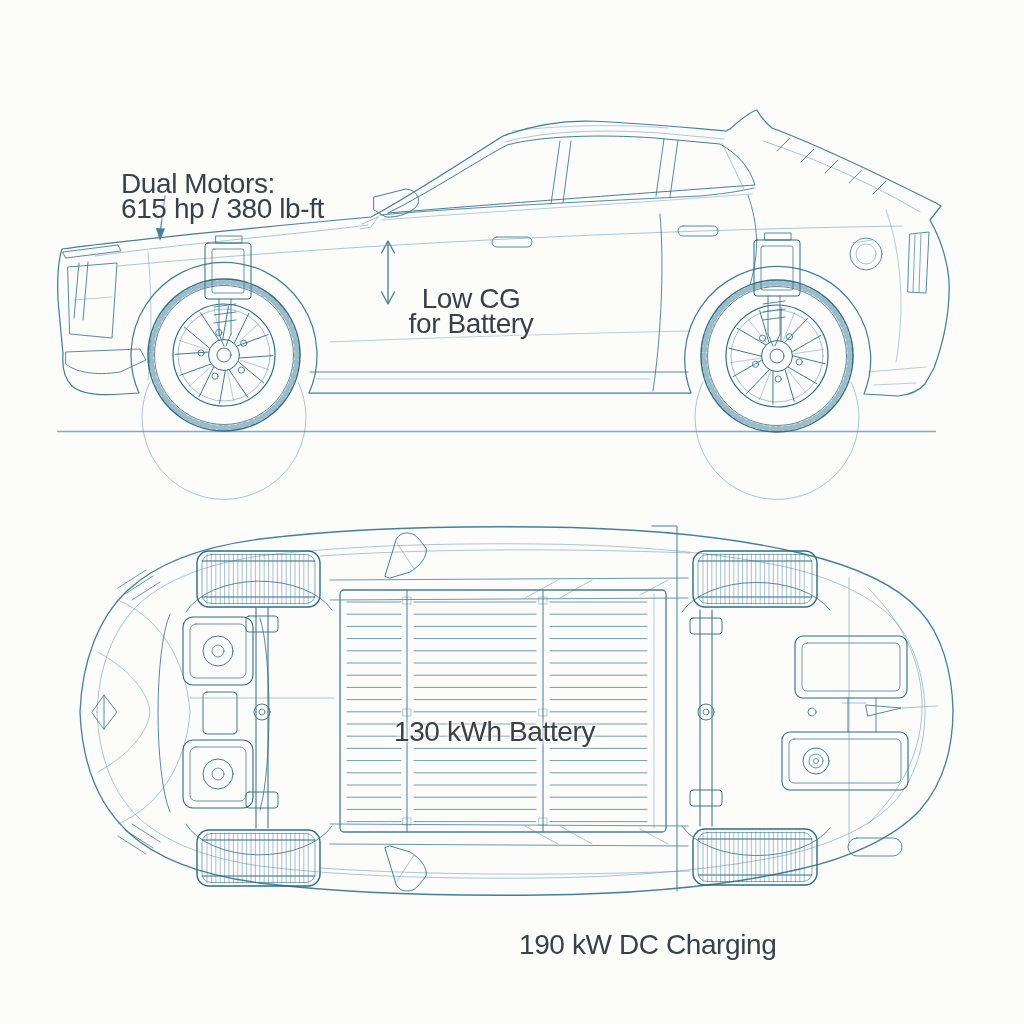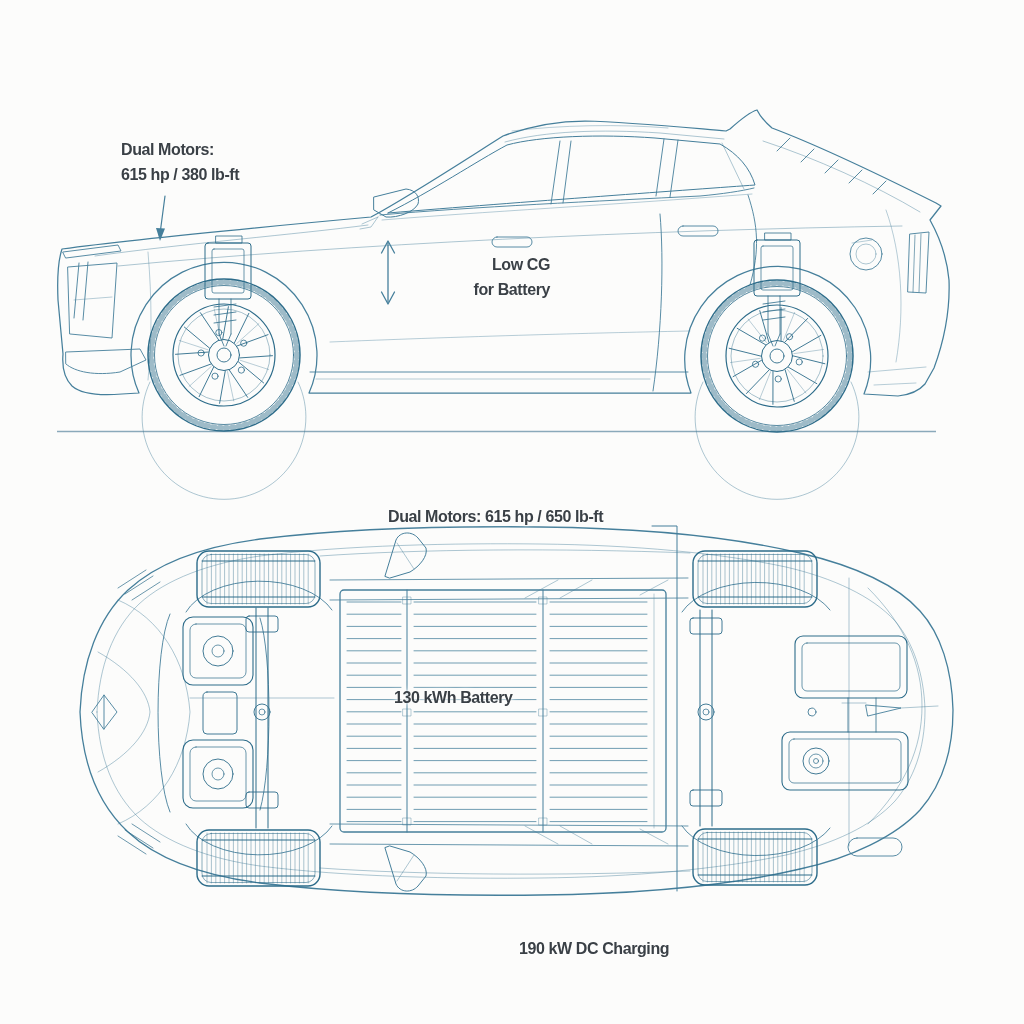"Dual Motors:" .label { font-size: 16px -> 28px; font-weight: 700 -> 400; margin-top: none -> 34px }
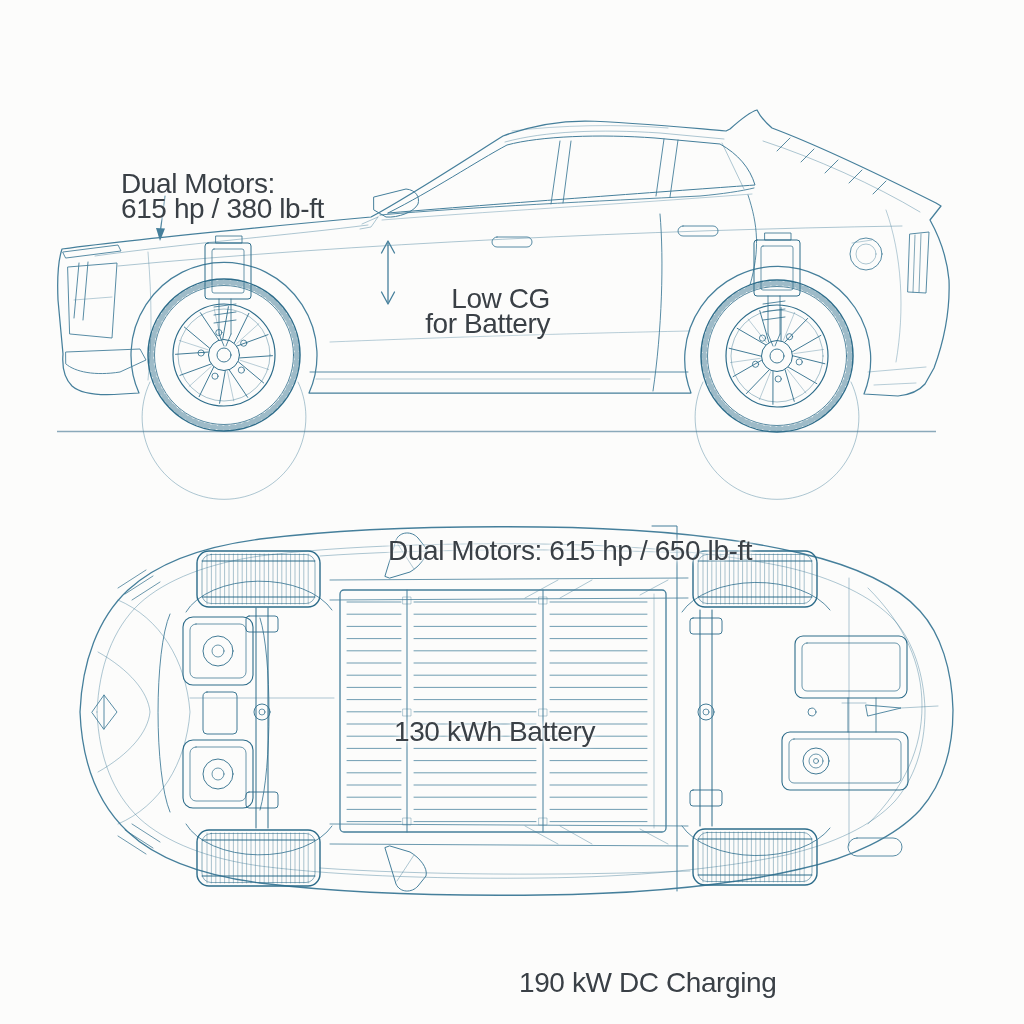"Low CG" .label.center { text-align: right -> center }
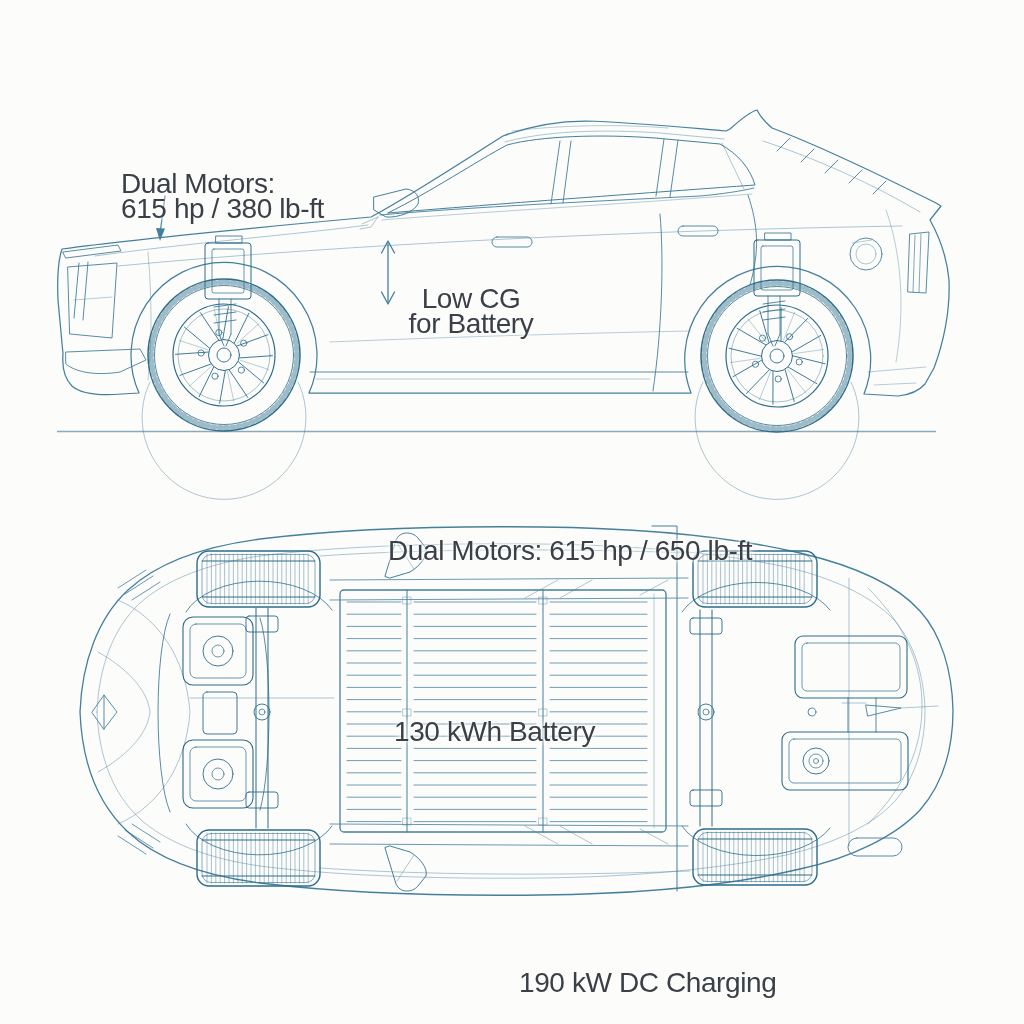"Dual Motors: 615 hp /" div.label { html: <div>Dual Motors: 615 hp / 650 lb-ft</div> -> none }
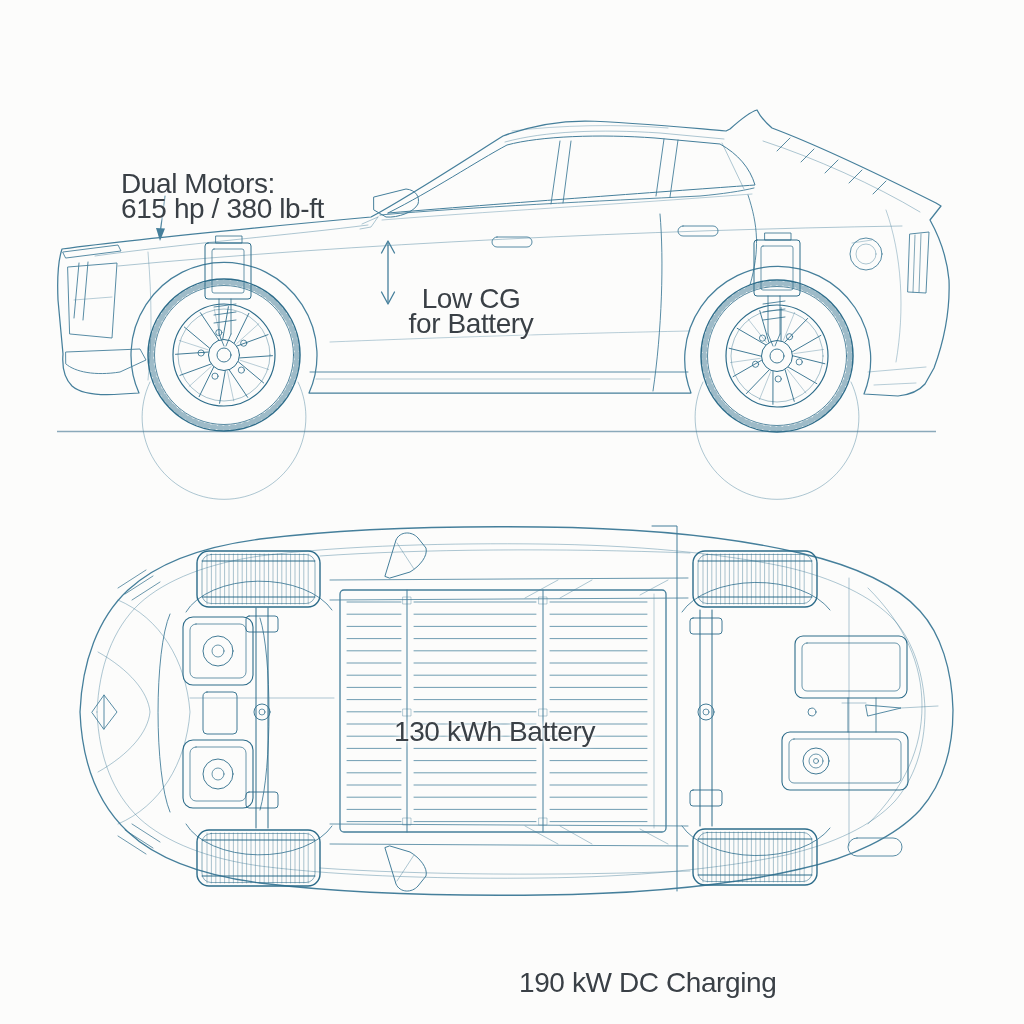"190 kW DC Charging" div.label { top: 936px -> 898px }
